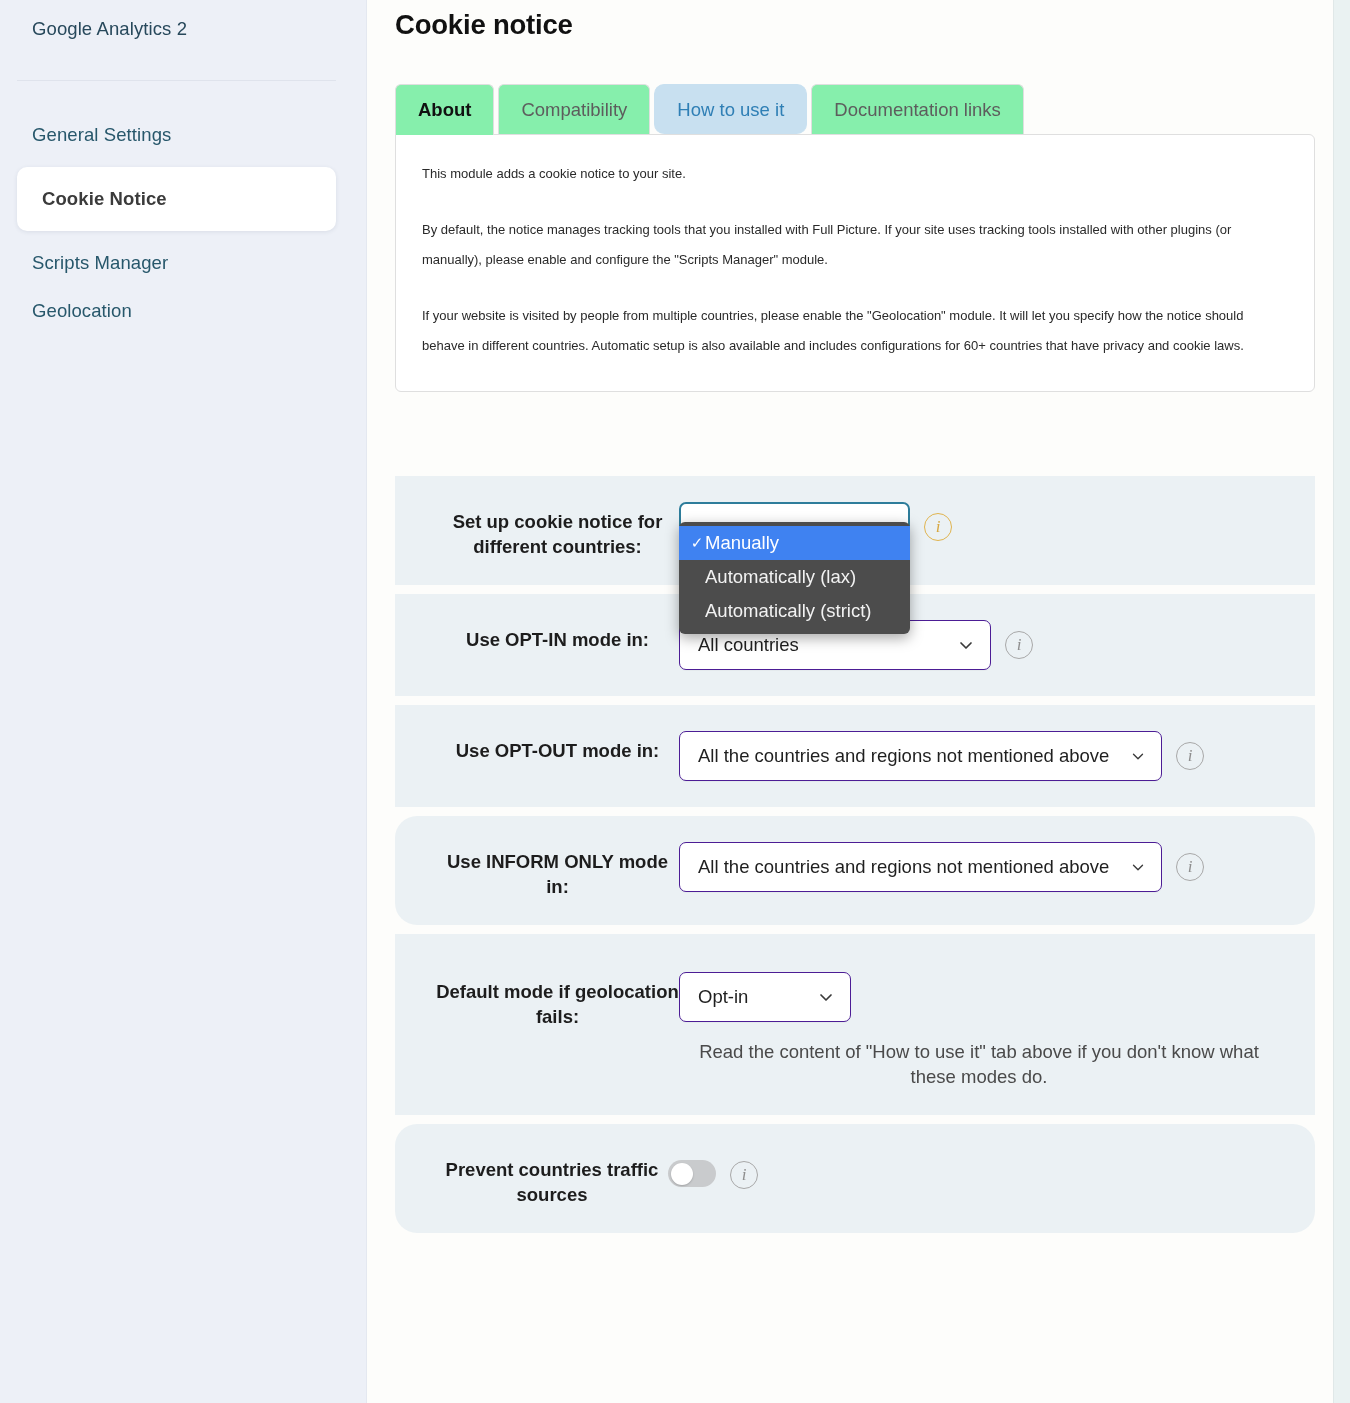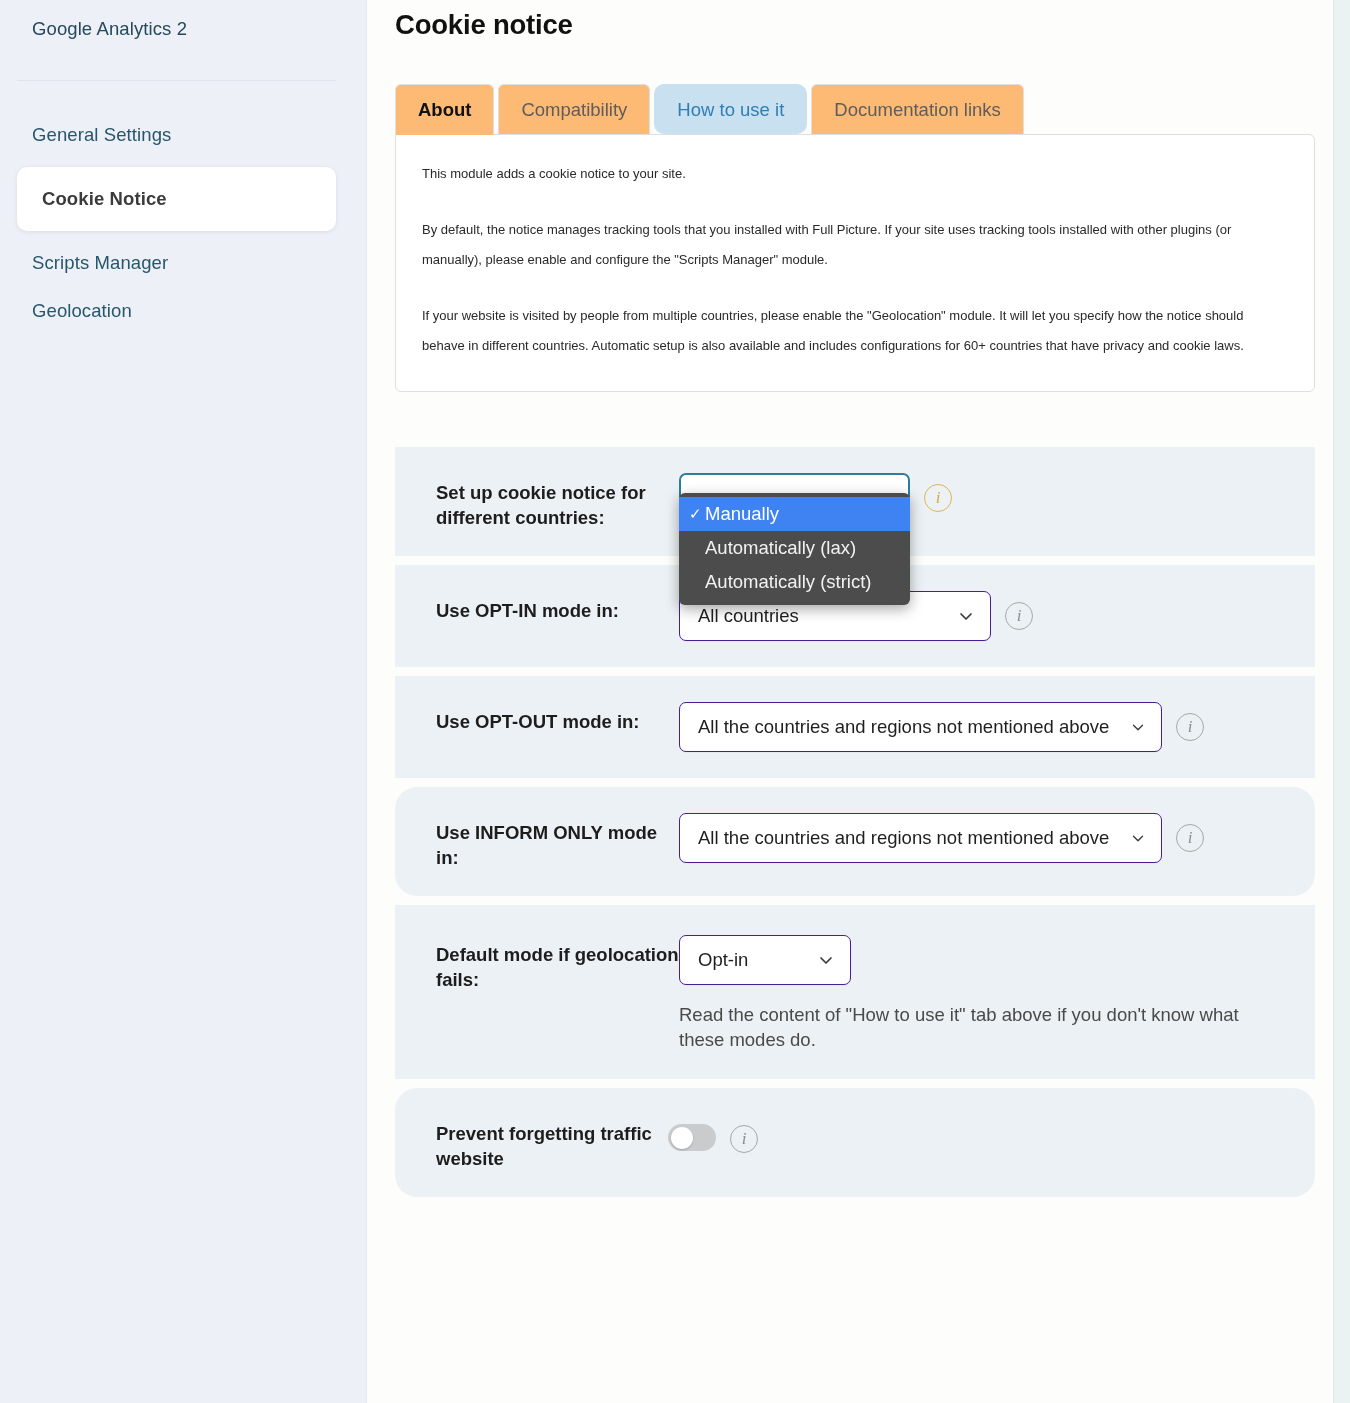"About" .tab { background: #fdba74 -> #86efac }
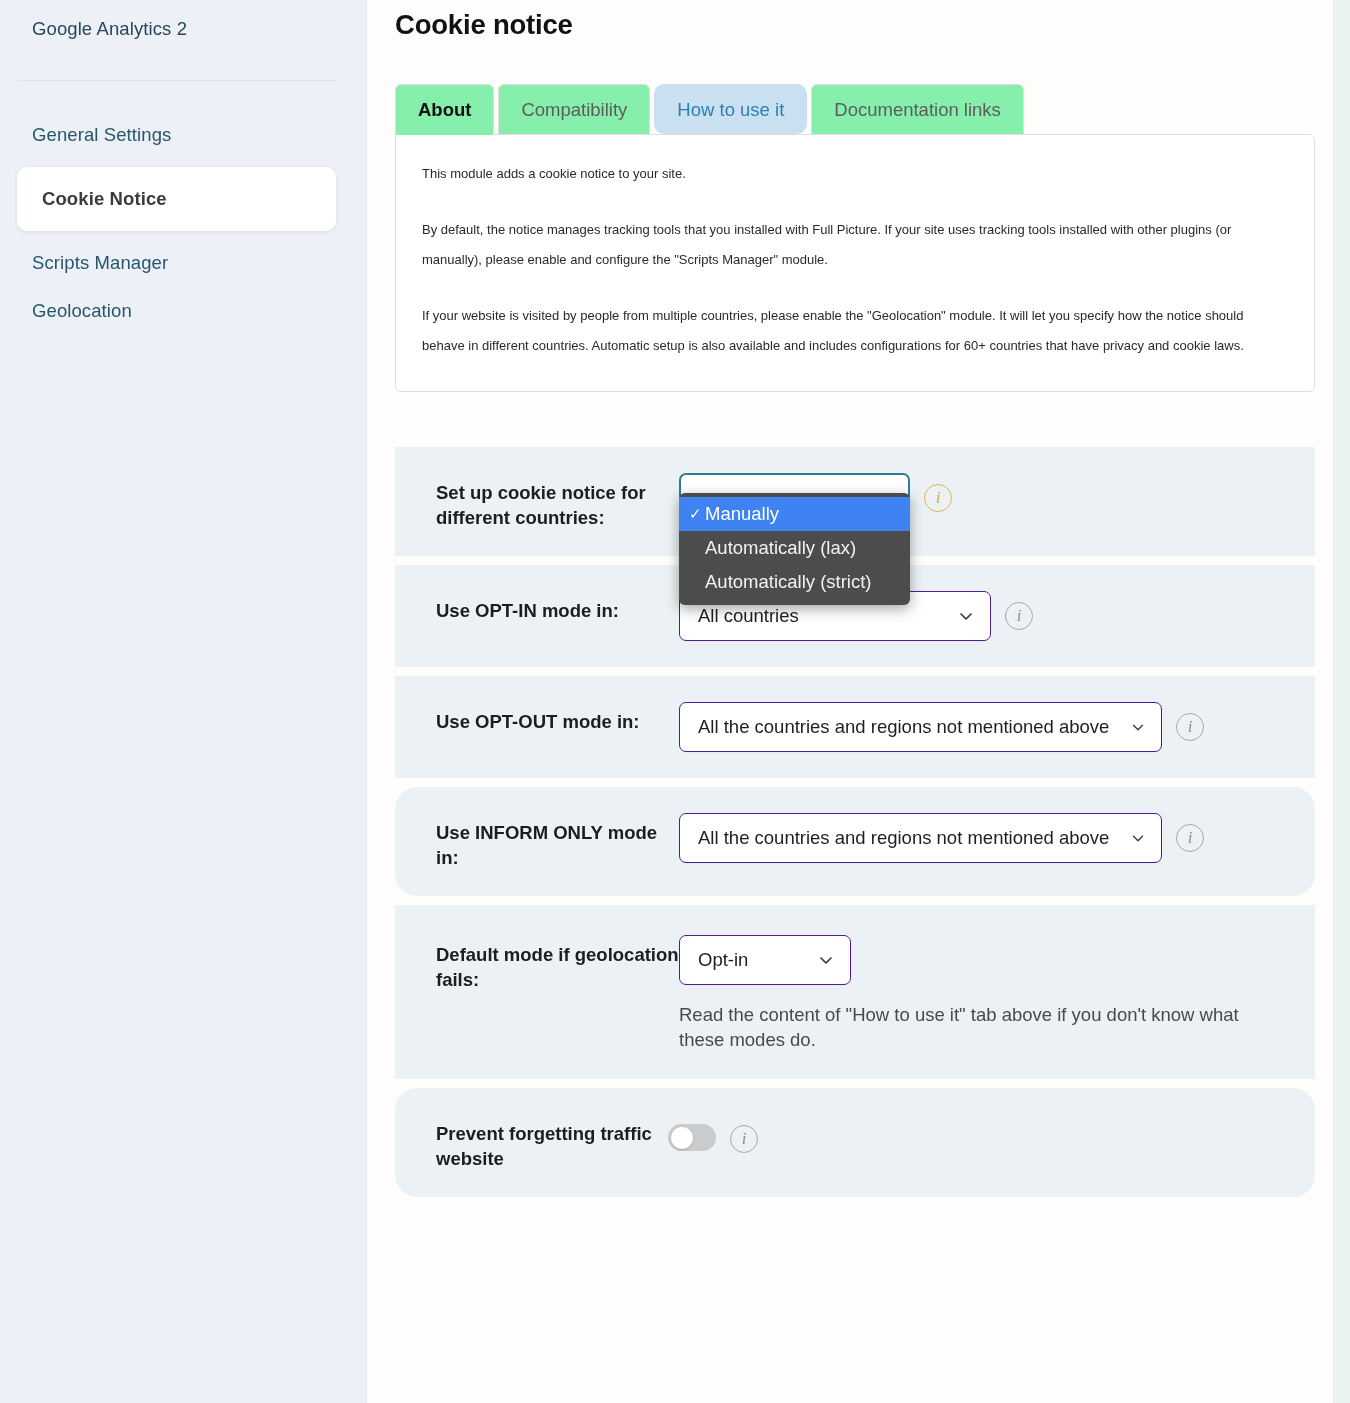"Set up cookie notice for" .settings { margin: 55px 35px 0 28px -> 84px 35px 0 28px; text-align: none -> center }
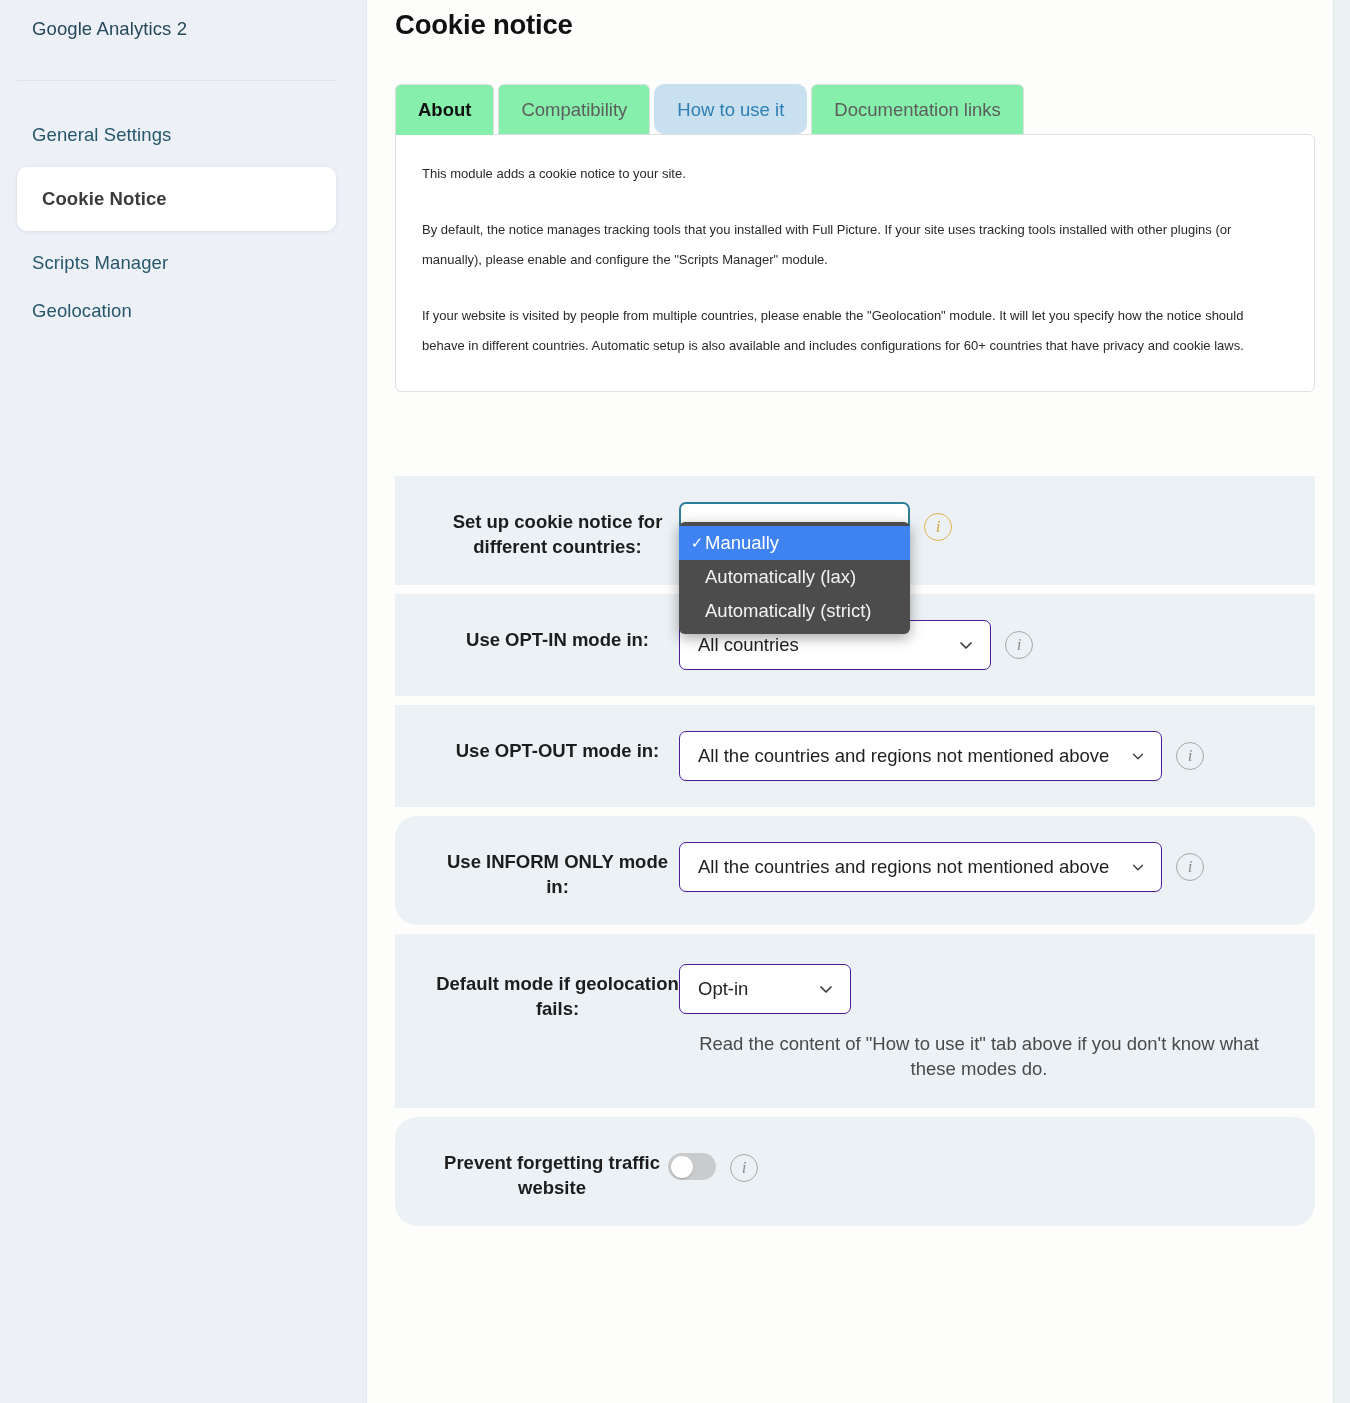"Default mode if geolocation fails:" div.setting-row { padding-top: 30px -> 38px }
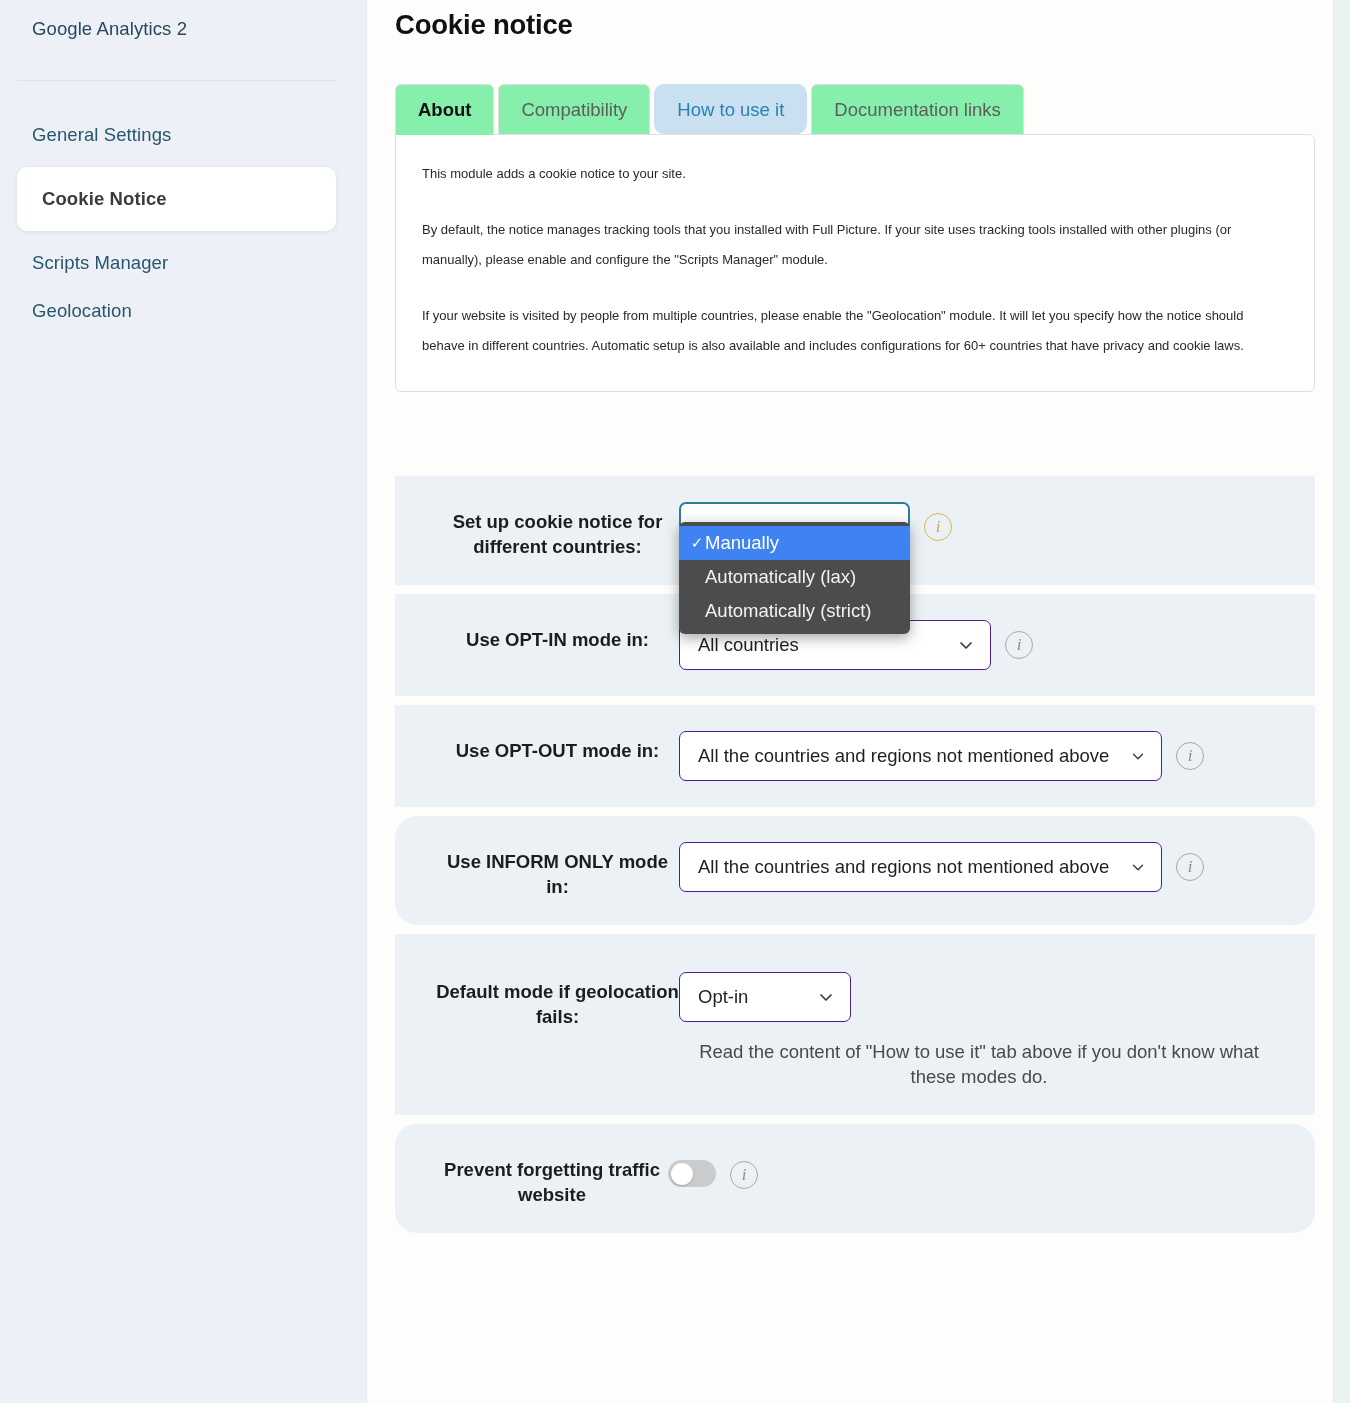"Prevent forgetting traffic website" div.setting-label { text: forgetting traffic website -> countries traffic sources }
